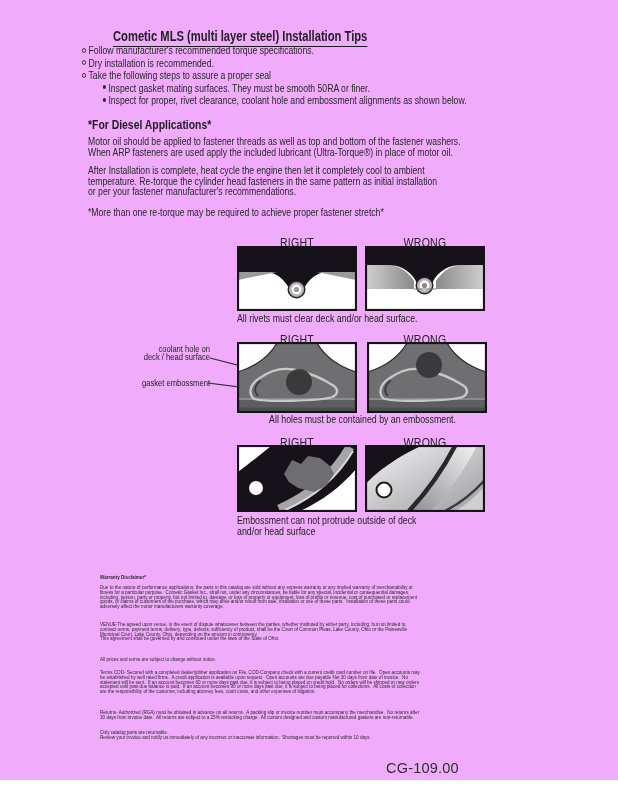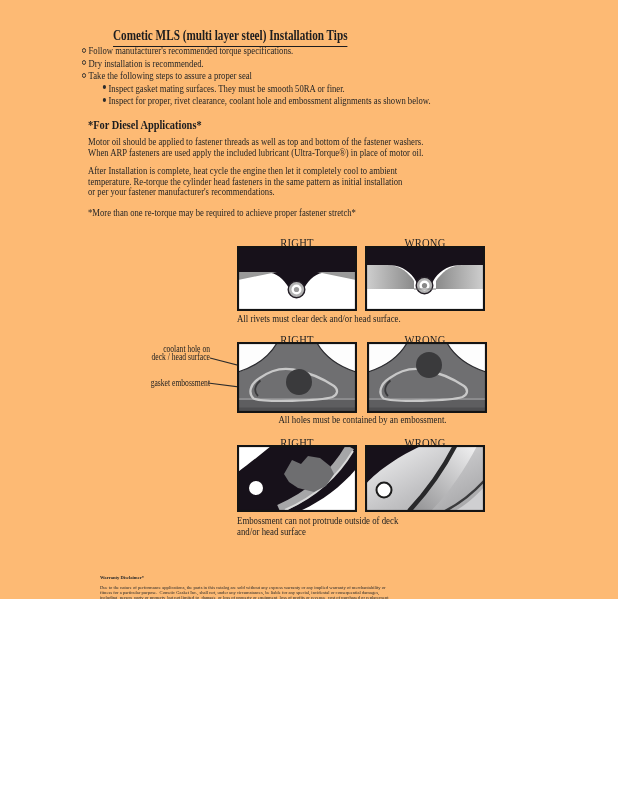"Cometic MLS (multi layer steel)" .page { background: #fdba74 -> #f0abfc; font-family: Liberation Serif, serif -> Liberation Sans, sans-serif; height: 599px -> 780px }
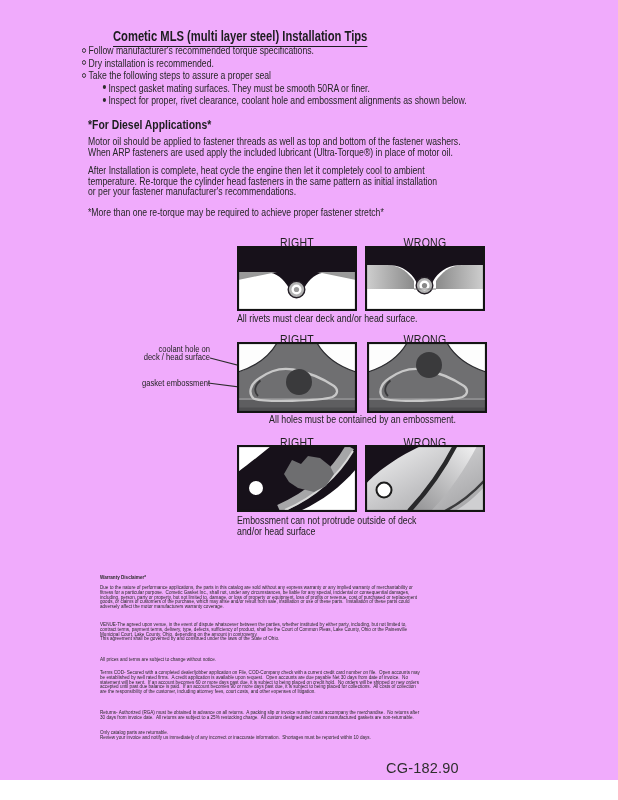"CG-182.90" div.abs { text: CG-182.90 -> CG-109.00 }
